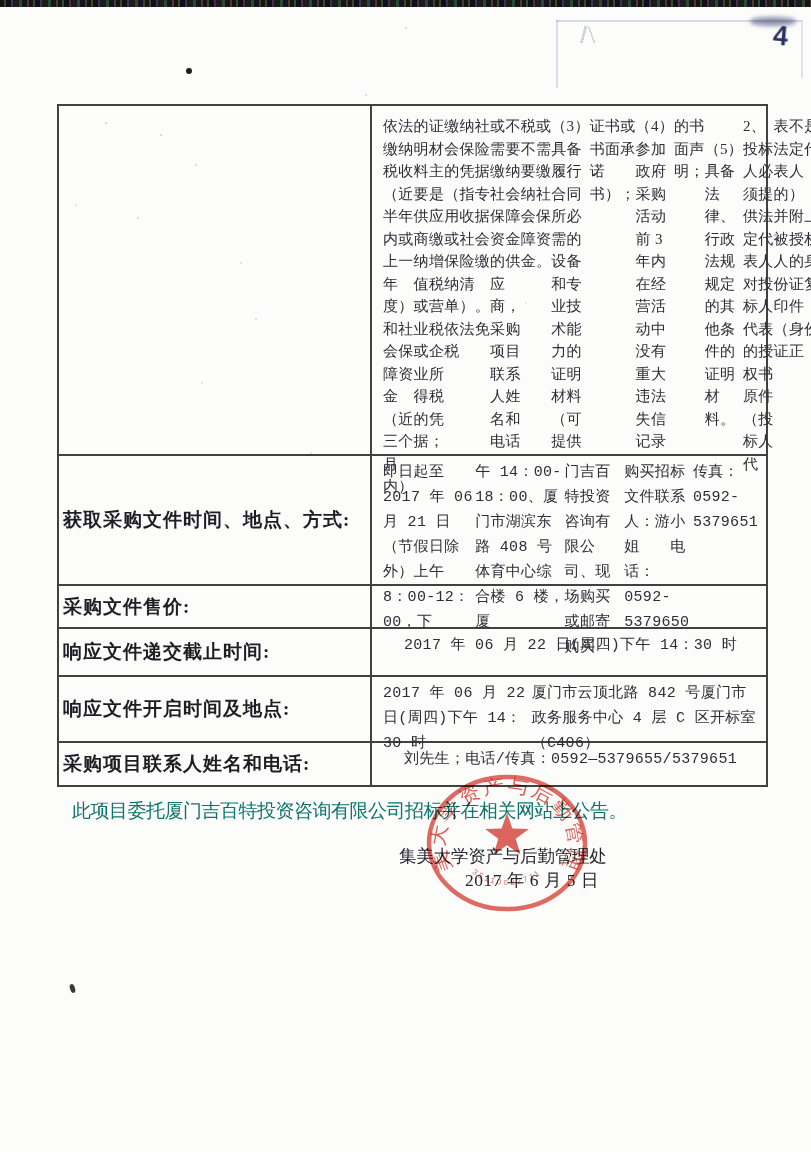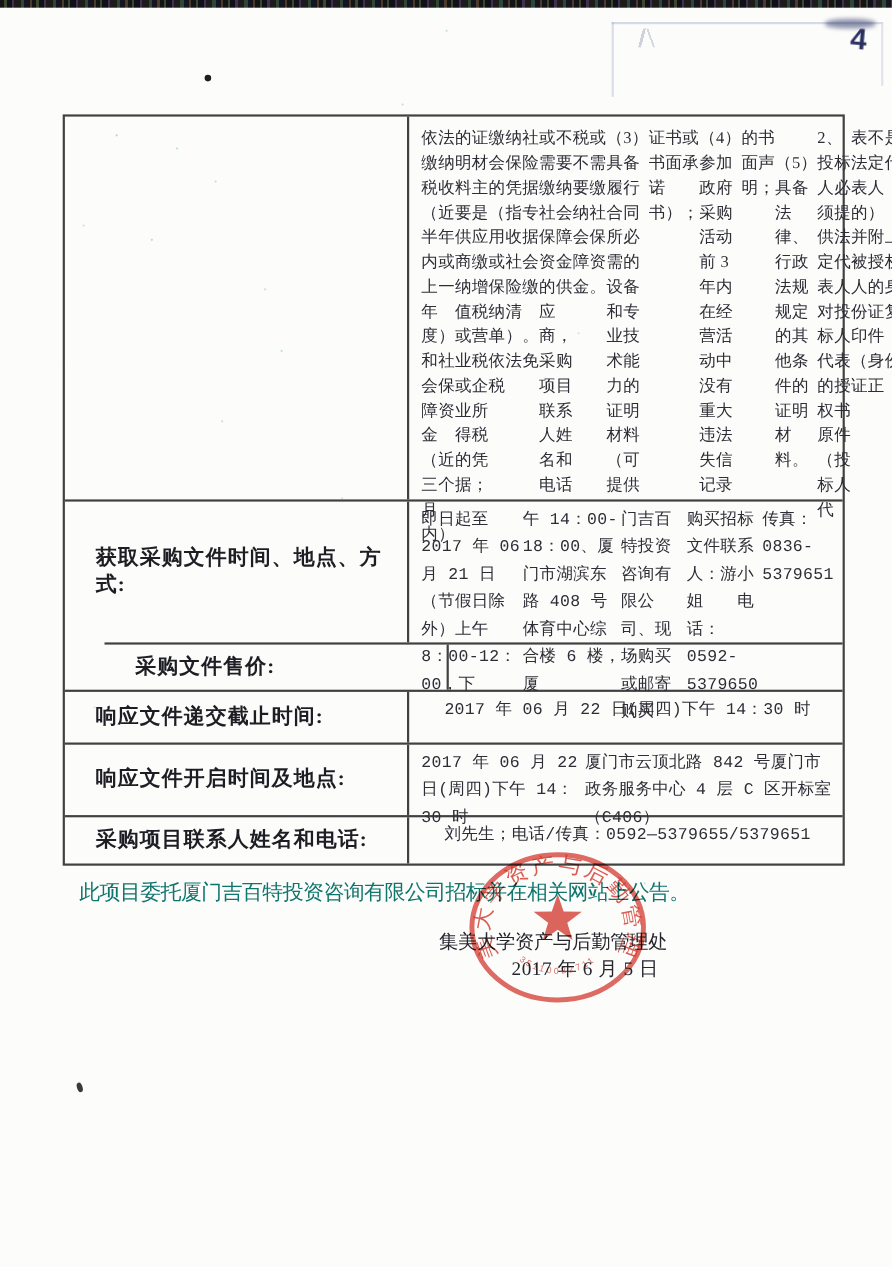"传真：0836-5379651" div.tline { text: 0836-5379651 -> 0592-5379651 }
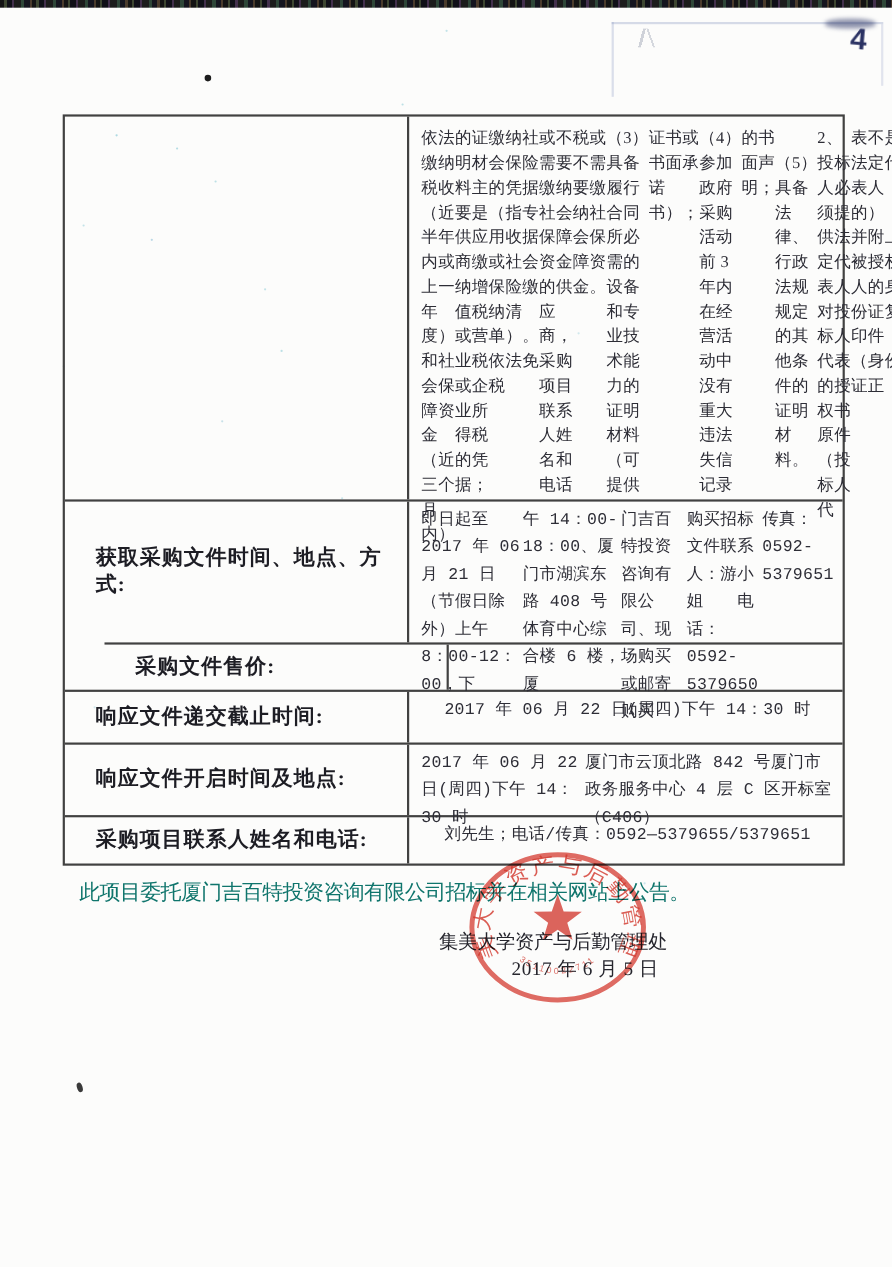"获取采购文件时间、地点、方式:" .cell-l { padding: 0 8px 0 28px -> 0 8px 0 4px }
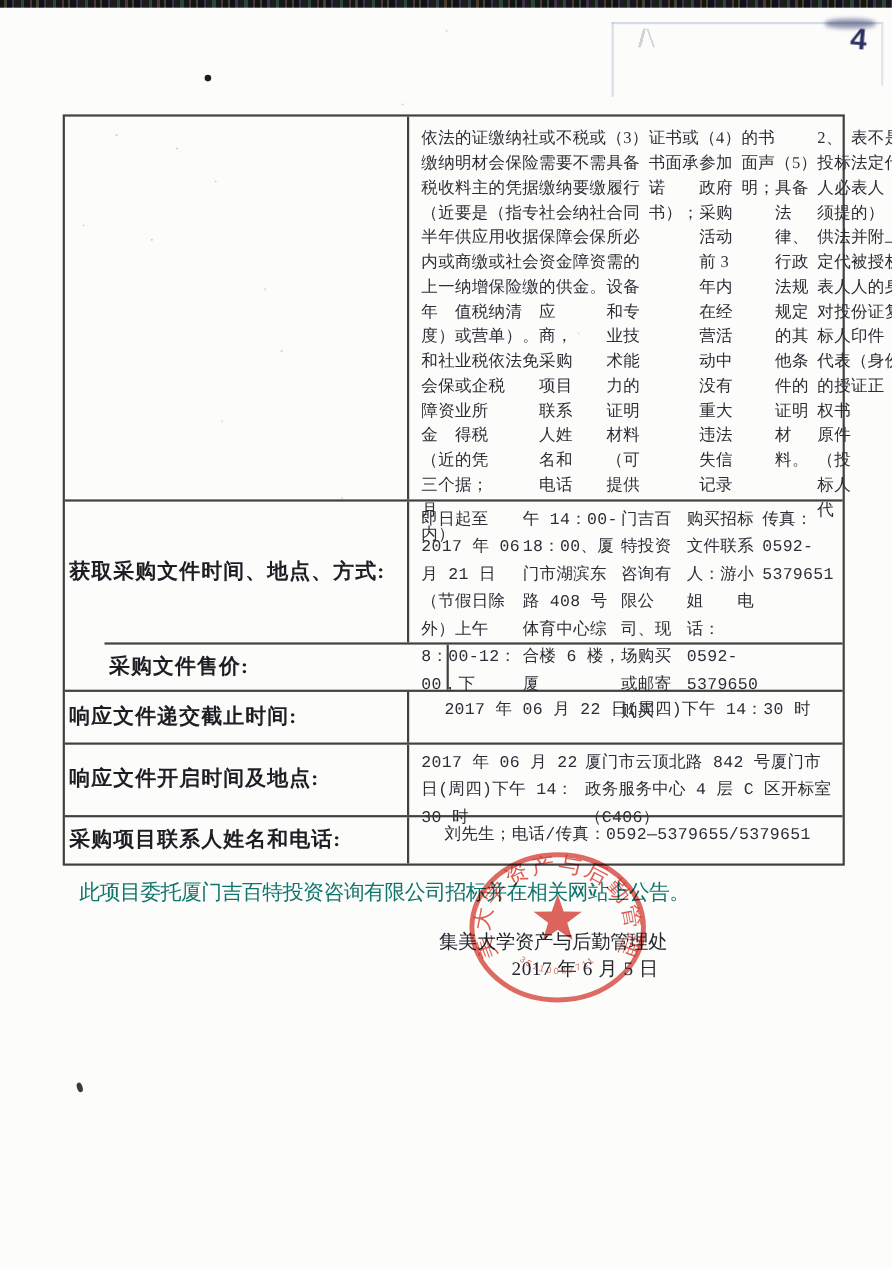"采购文件售价:" .h2 { margin-left: 36px -> none }
